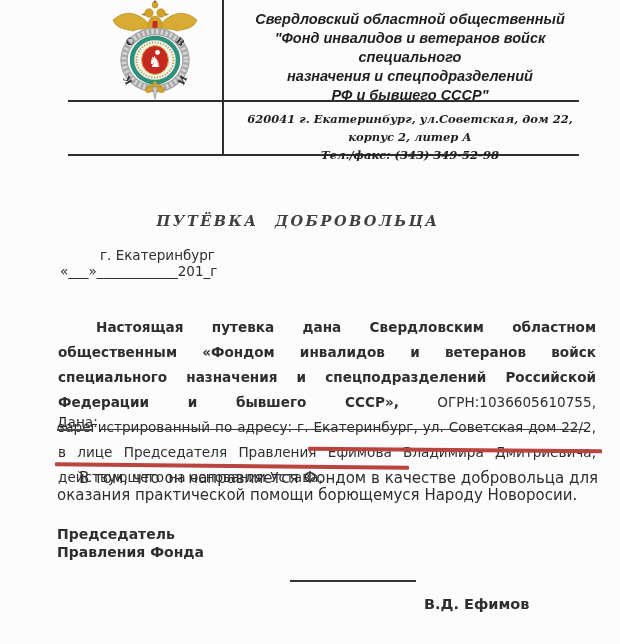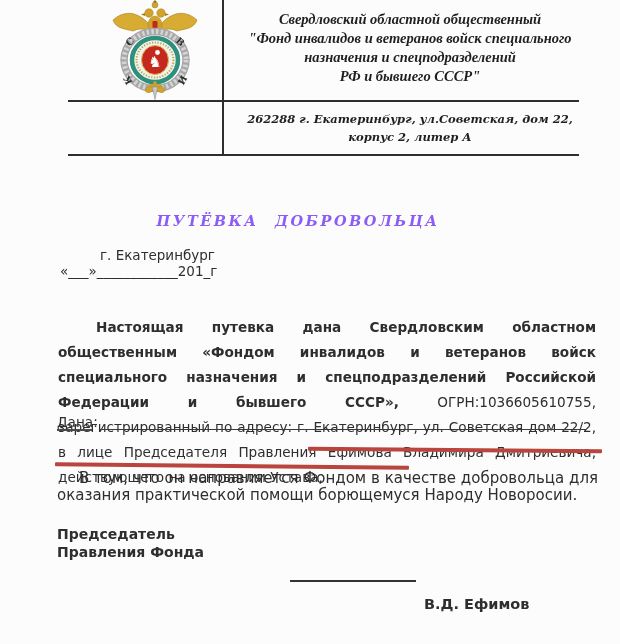"Свердловский областной общественный" .org-block { font-family: Liberation Serif, serif -> Liberation Sans, sans-serif }
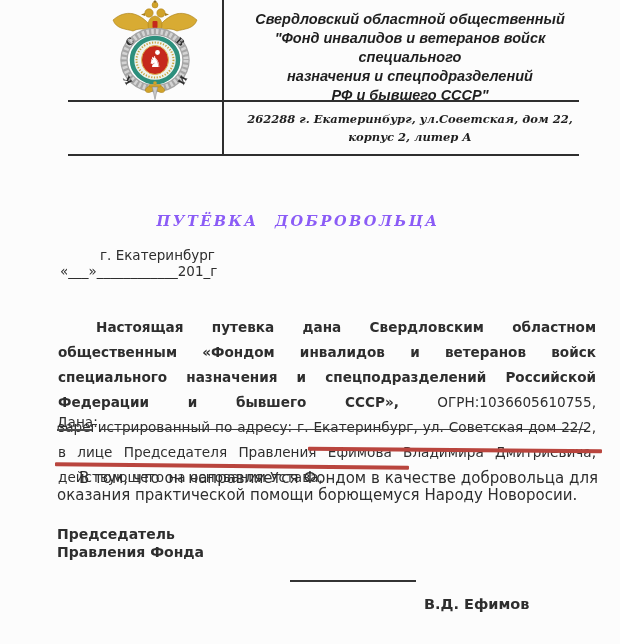"262288 г. Екатеринбург, ул.Советская," div { text: 262288 -> 620041 }
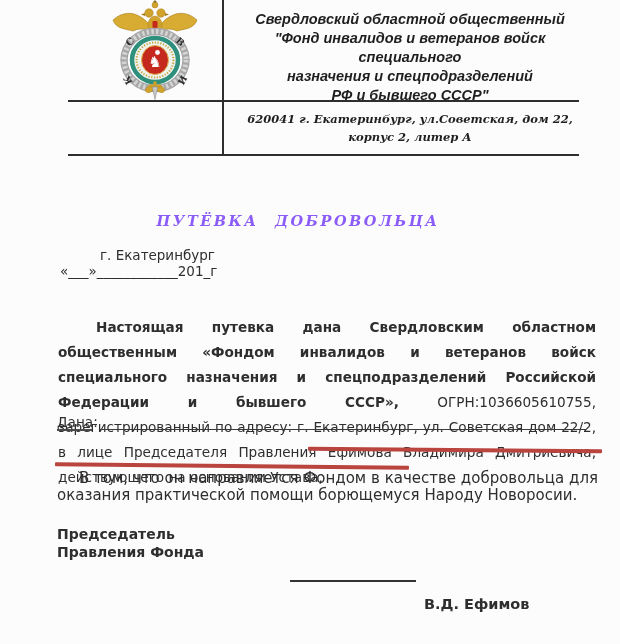"Тел./факс: (343) 349-52-98" div { html: none -> <div>Тел./факс: (343) 349-52-98</div> }
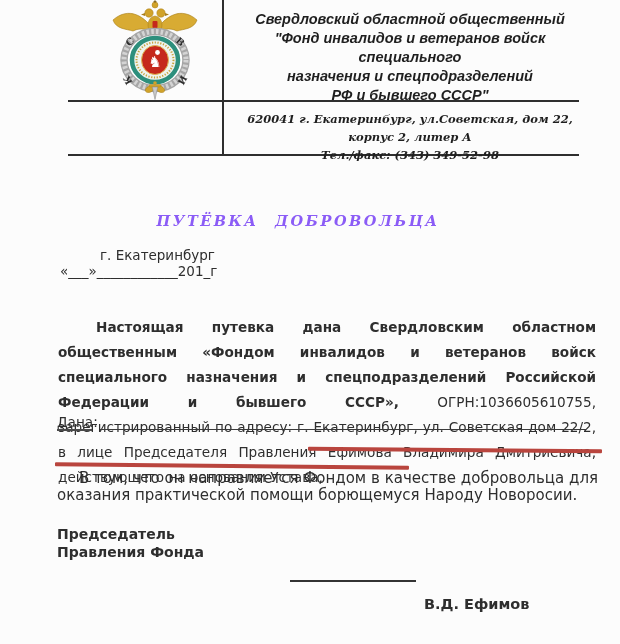"ПУТЁВКА ДОБРОВОЛЬЦА" .doc-title { color: #8b5cf6 -> #404040 }
